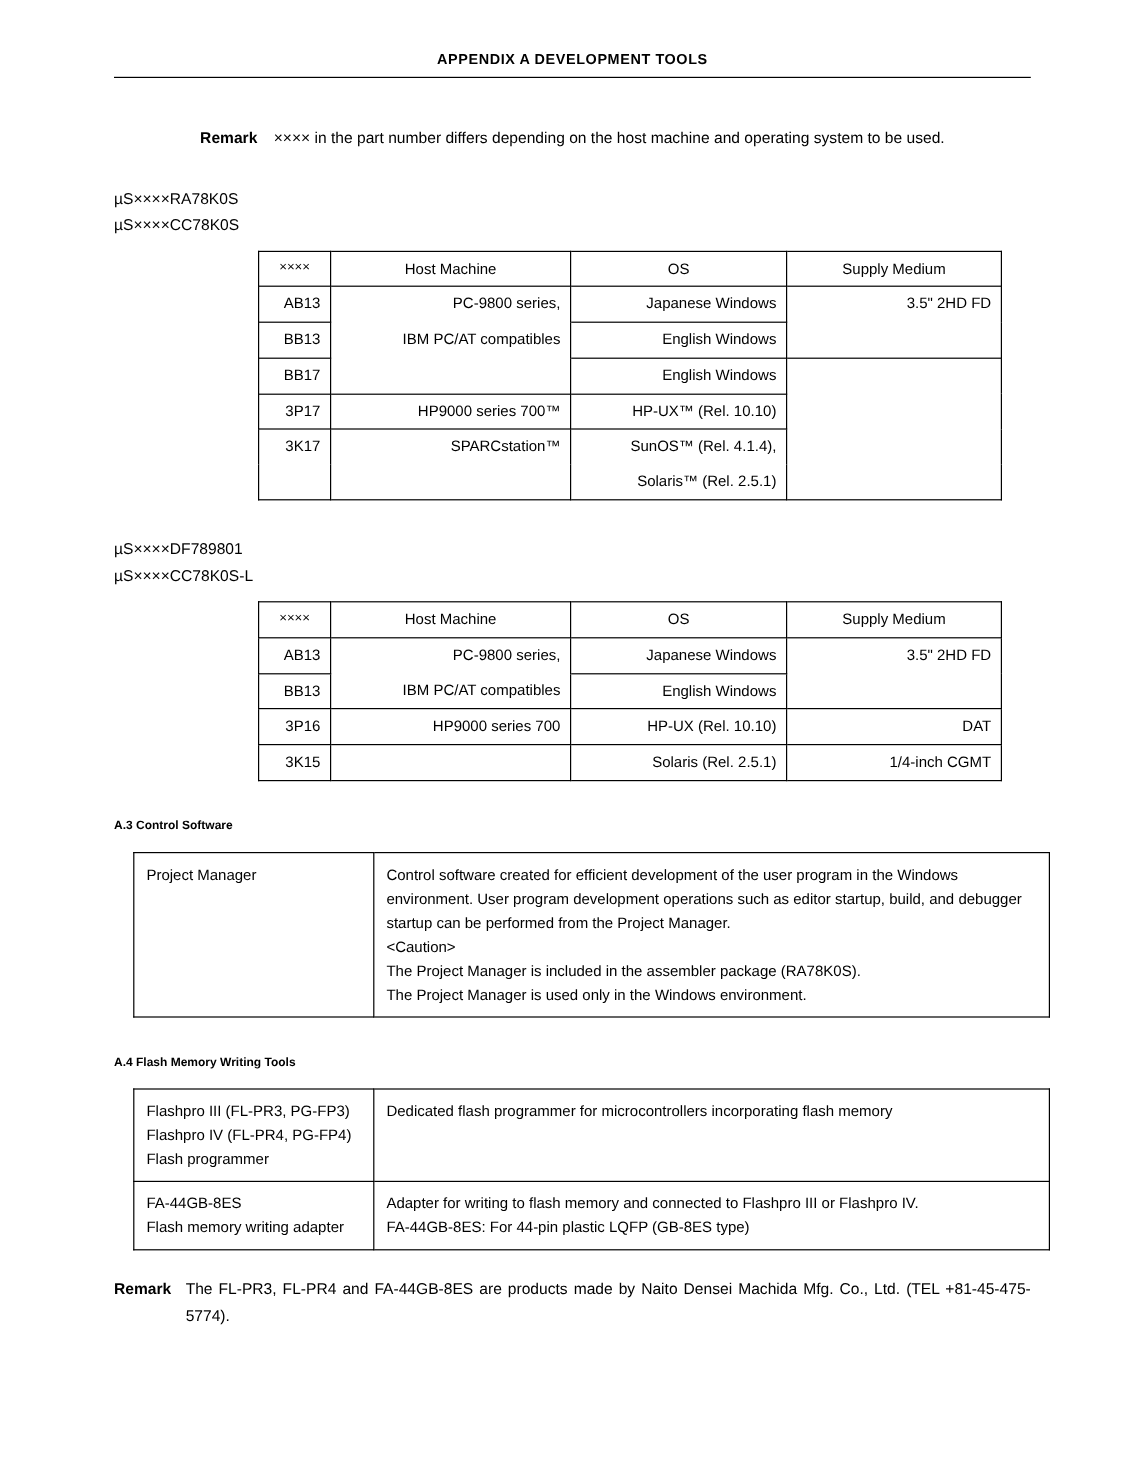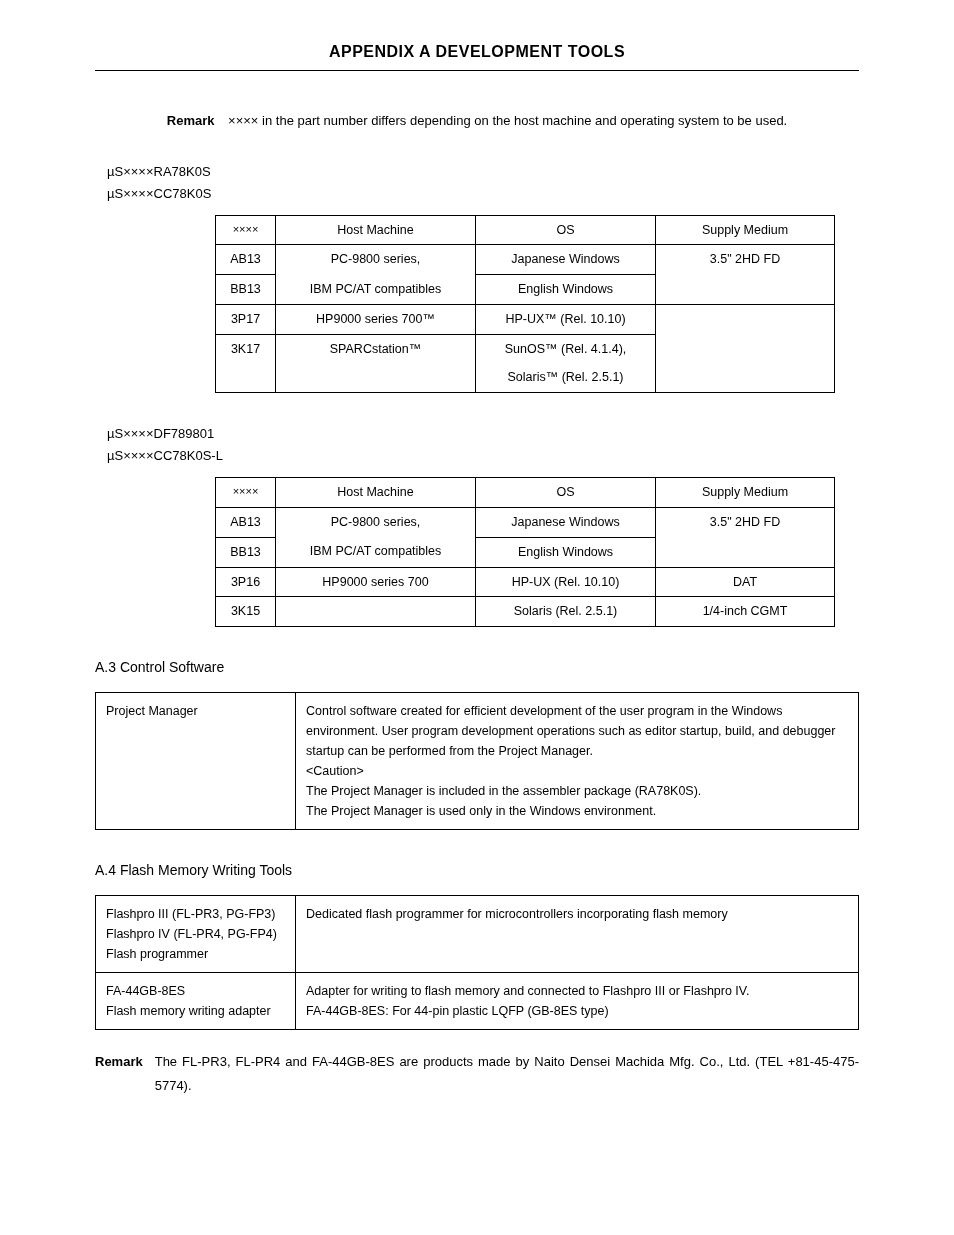"APPENDIX A DEVELOPMENT TOOLS" .header { font-size: 16px -> 12px }
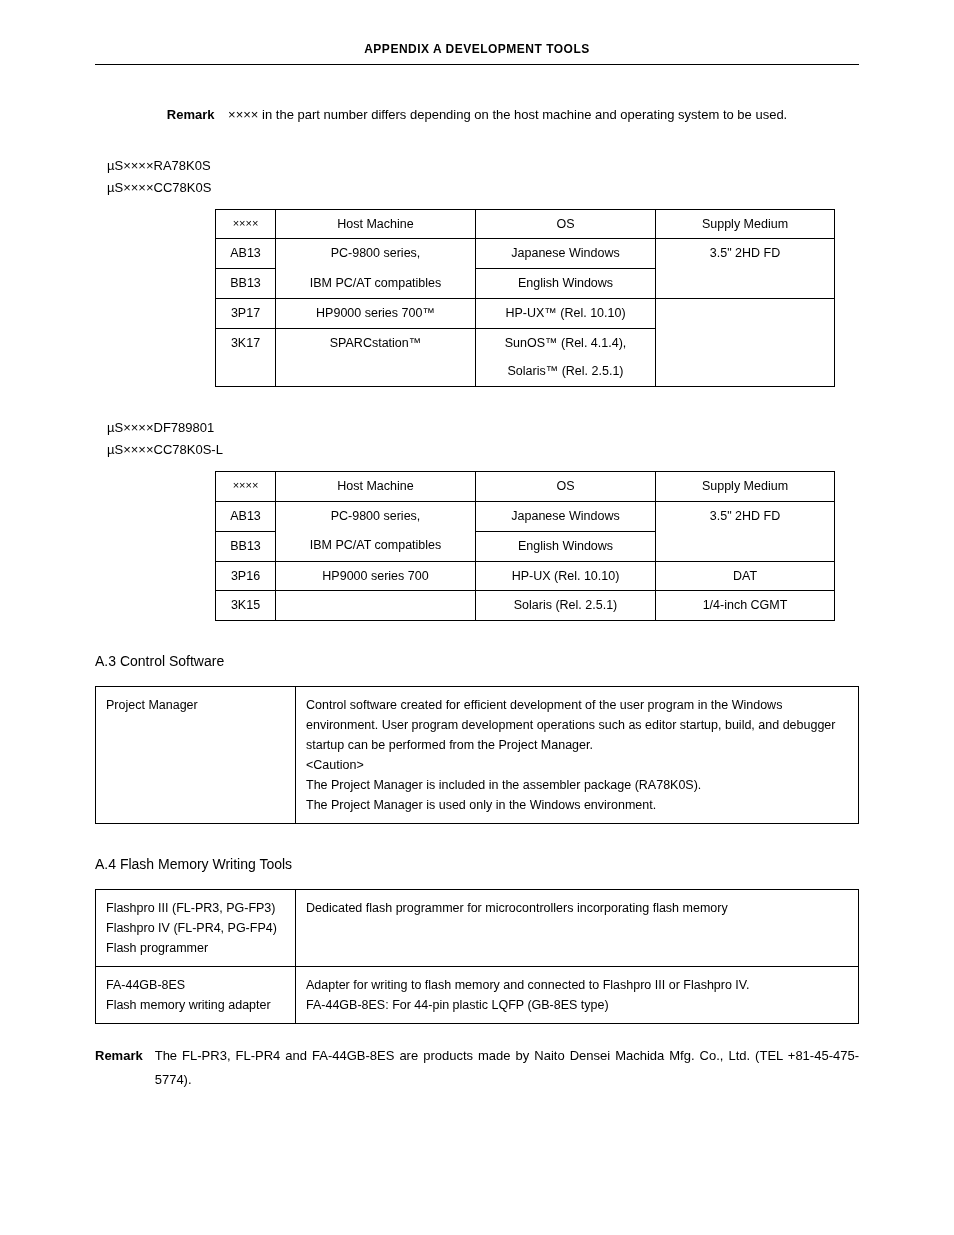"µS××××RA78K0S" .product-codes { margin: 30px 0 10px 12px -> 30px 0 10px 0 }
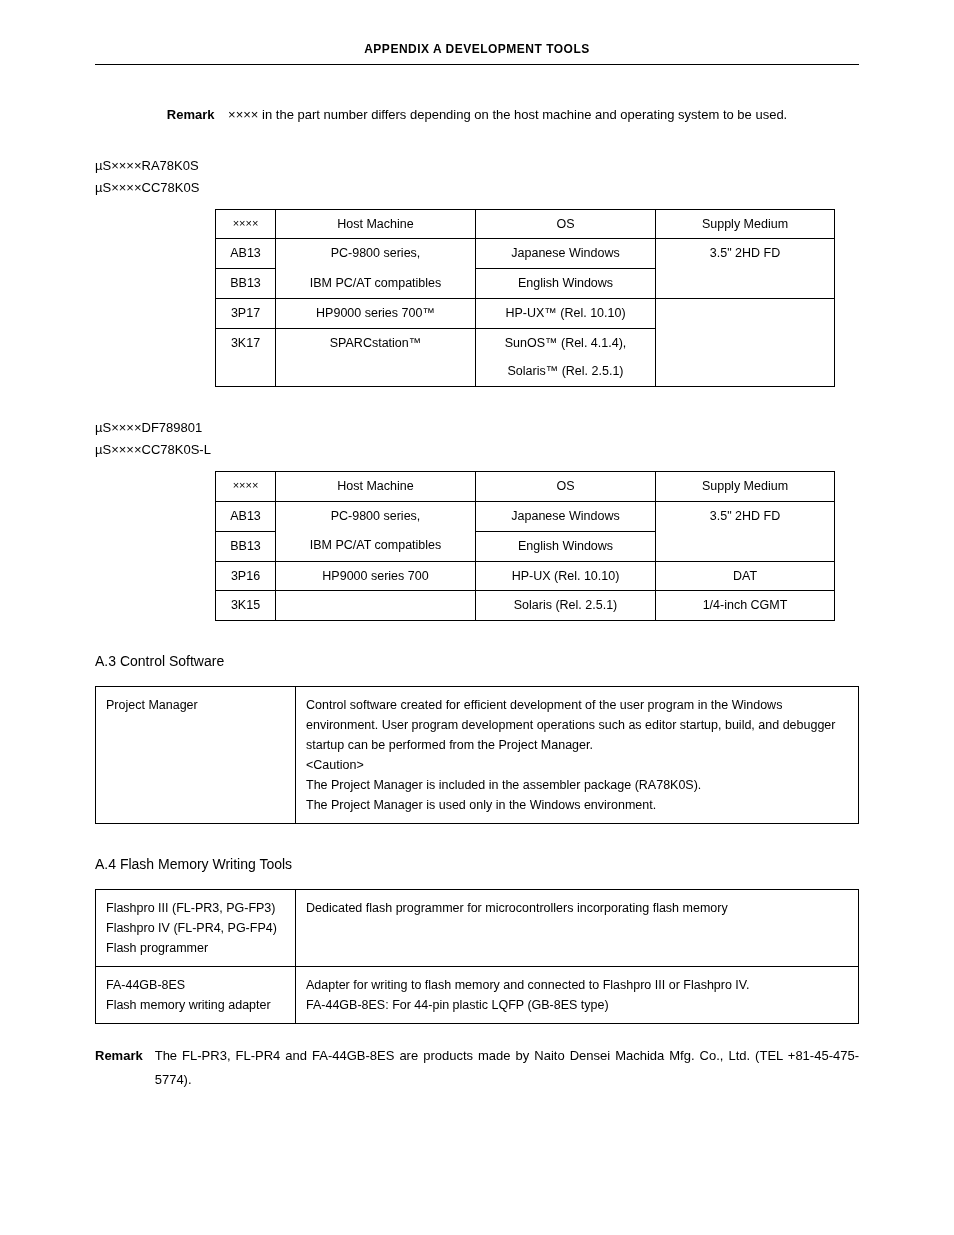"AB13" table.data th, table.data td { text-align: center -> right }
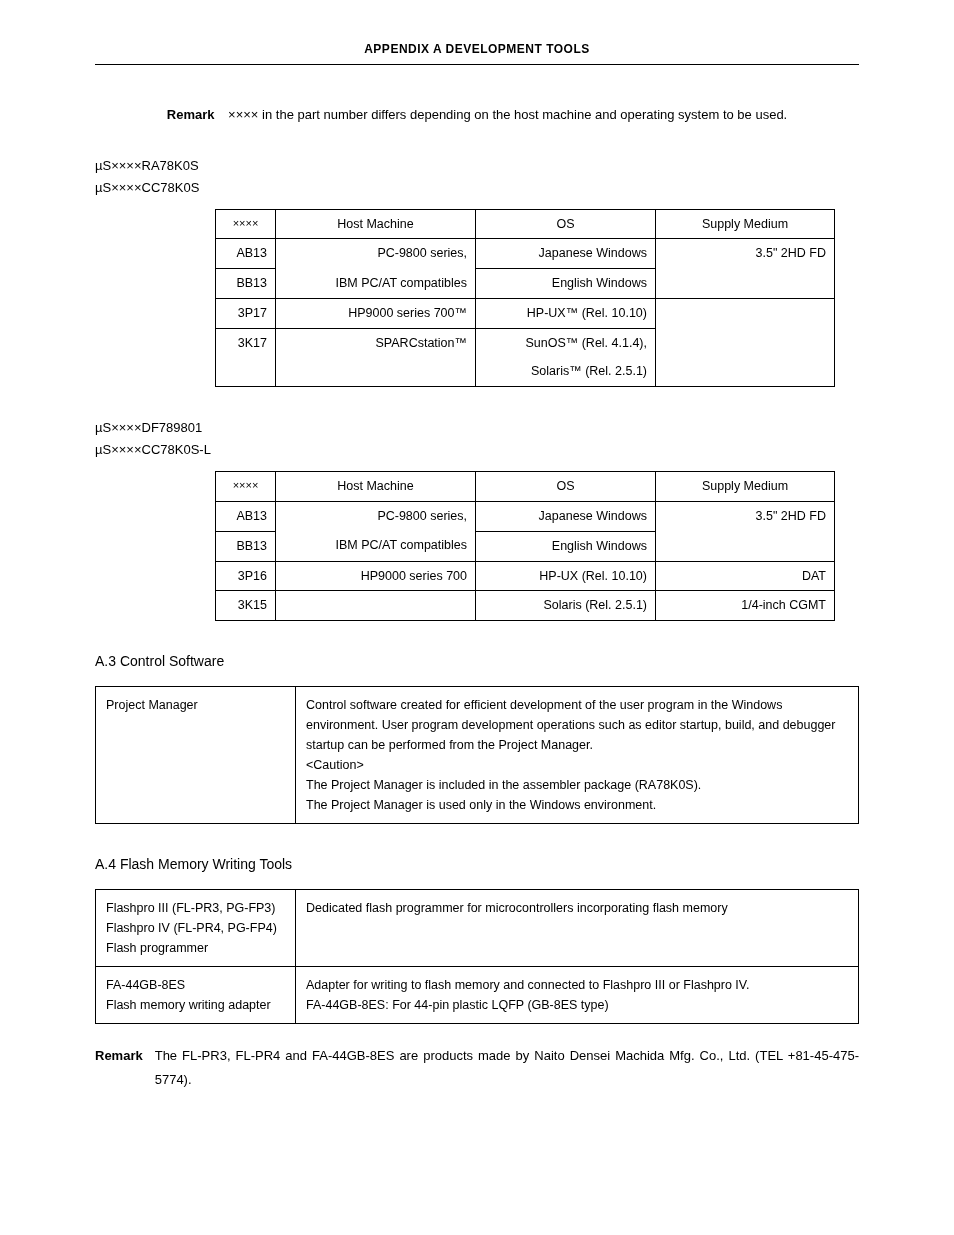"BB17" tr { html: none -> <tr> <td>BB17</td> <td></td> <td>English Windows</td> <td></td> </tr> }
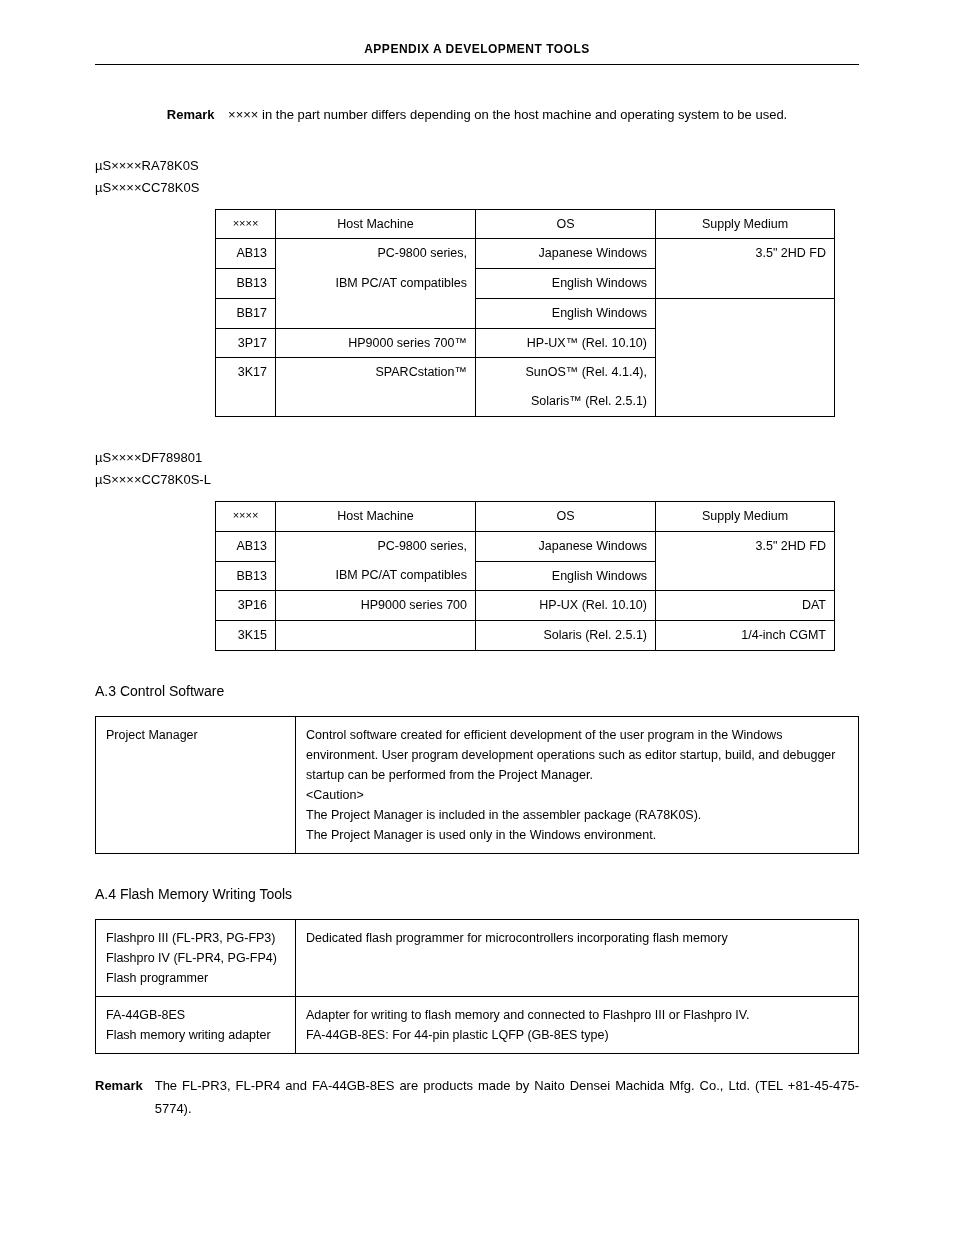"A.3 Control Software" .section-heading { font-size: 14px -> 10px; font-weight: normal -> bold }
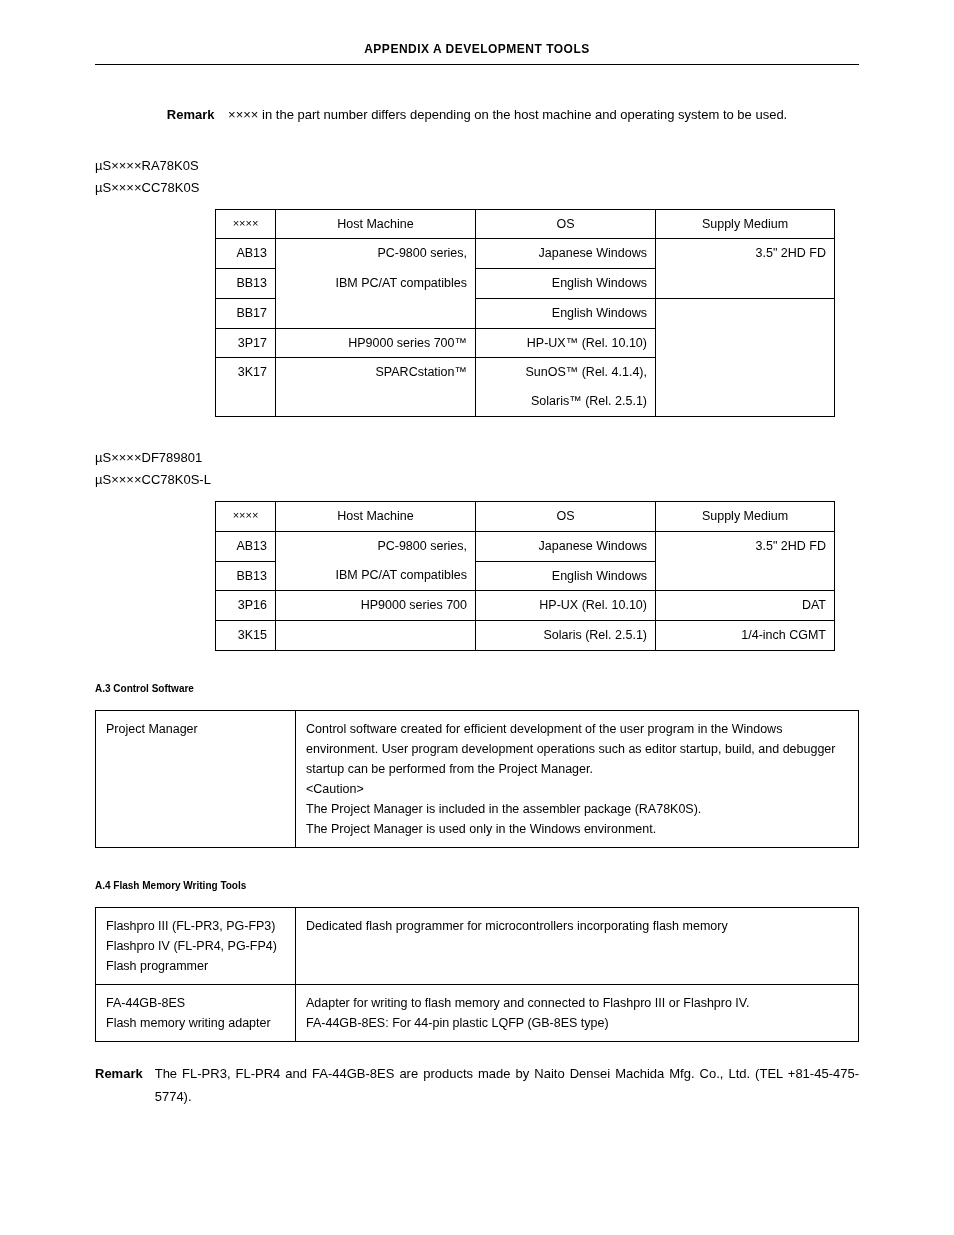"Project Manager" table.full { margin-left: none -> 16px }
